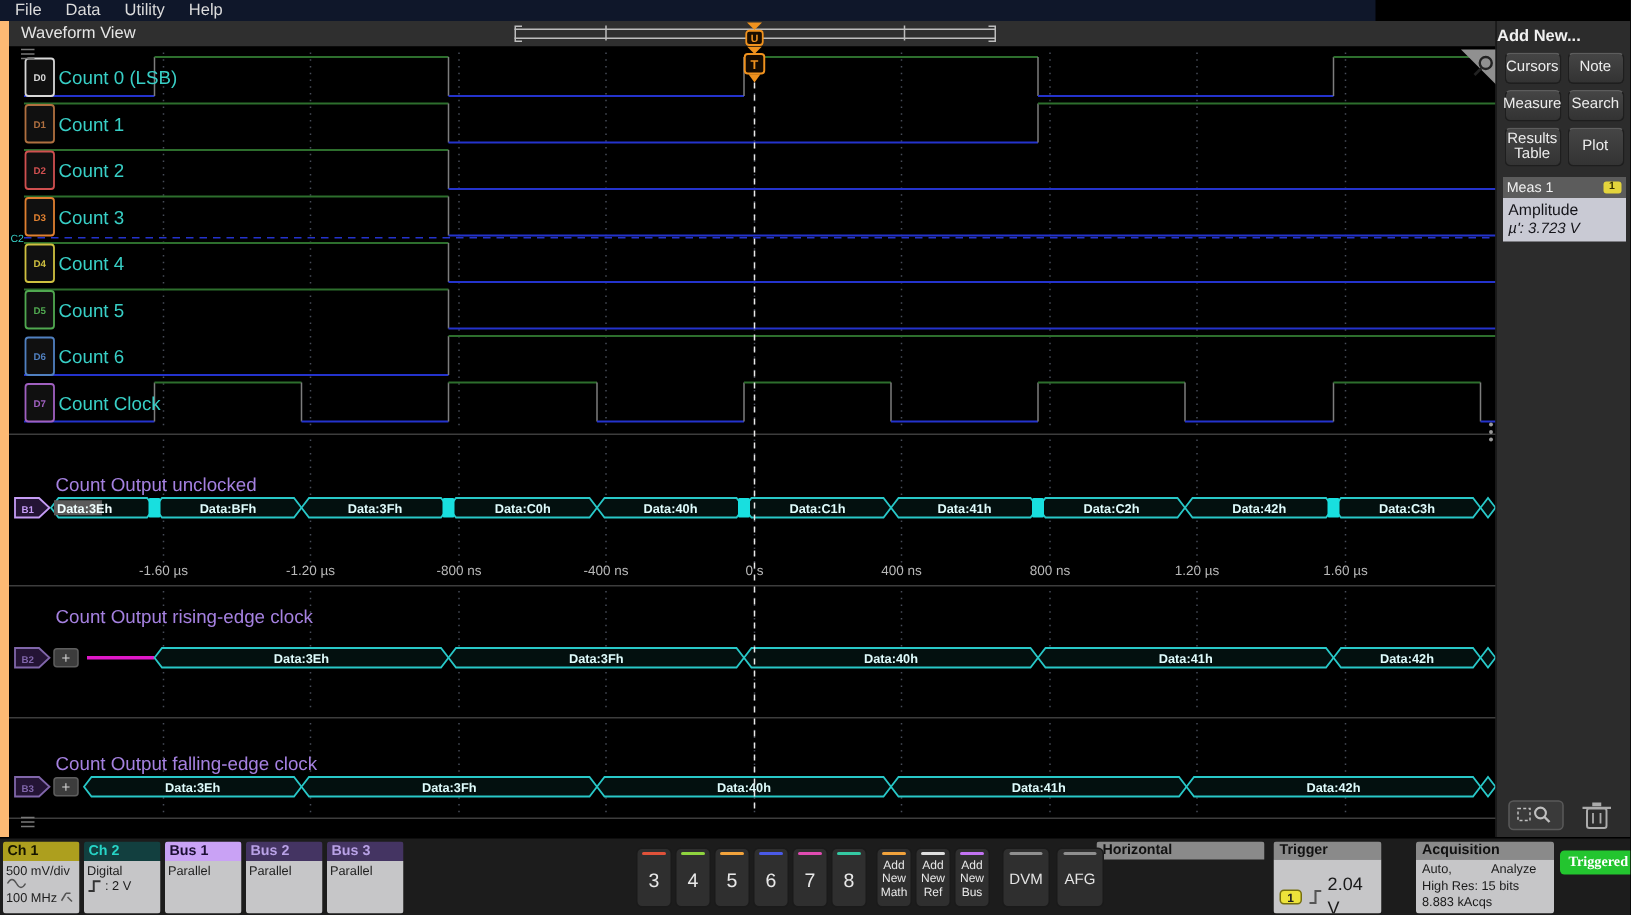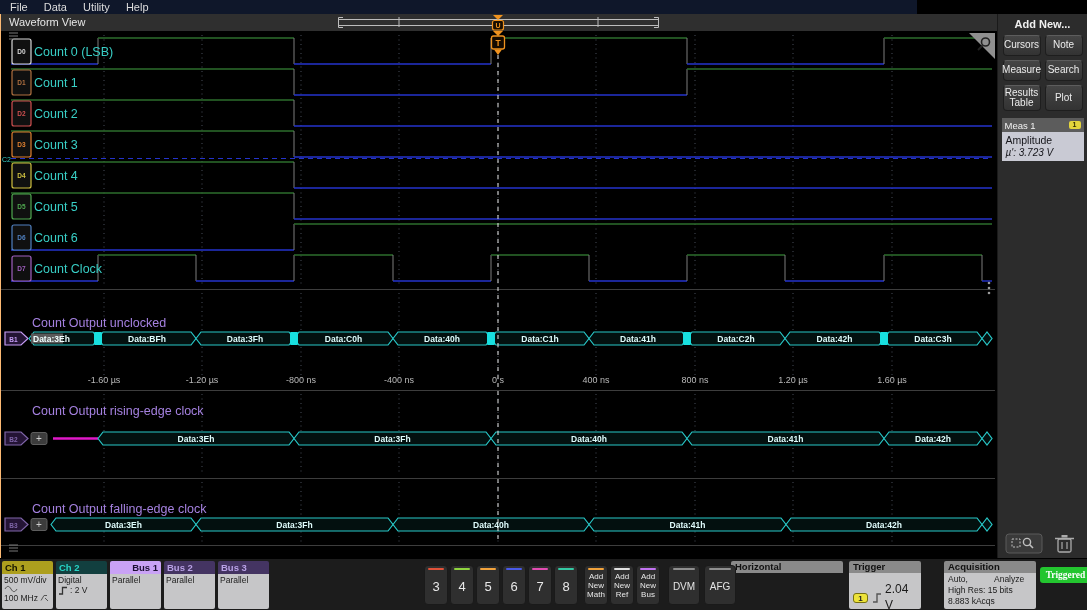"Waveform View" .wfview { border-left: 1px solid #fdba74 -> 6px solid #fdba74 }
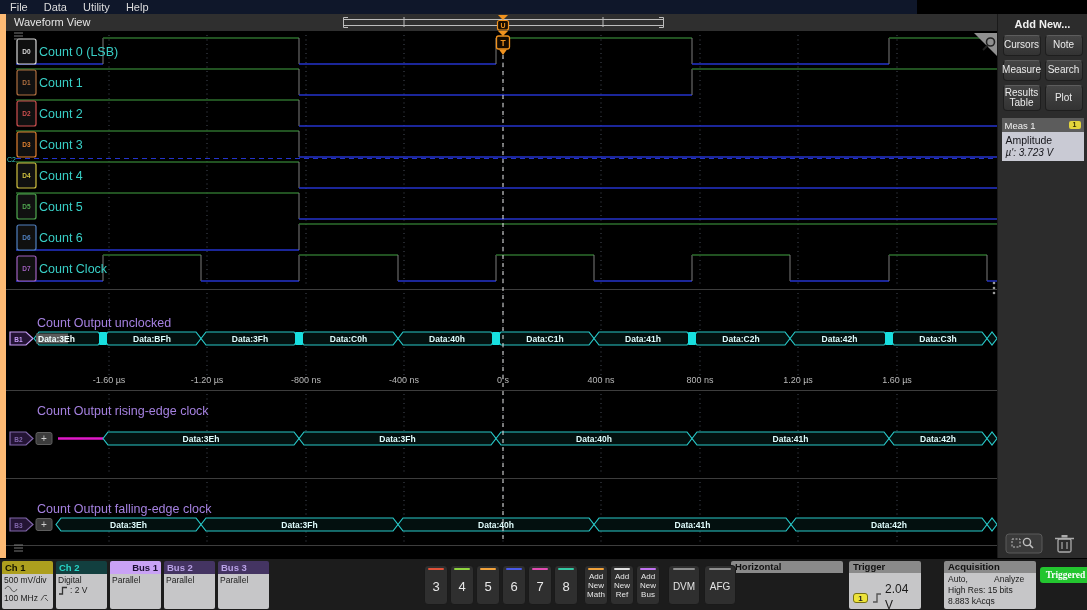"Add New..." .sb-title { text-align: center -> none }
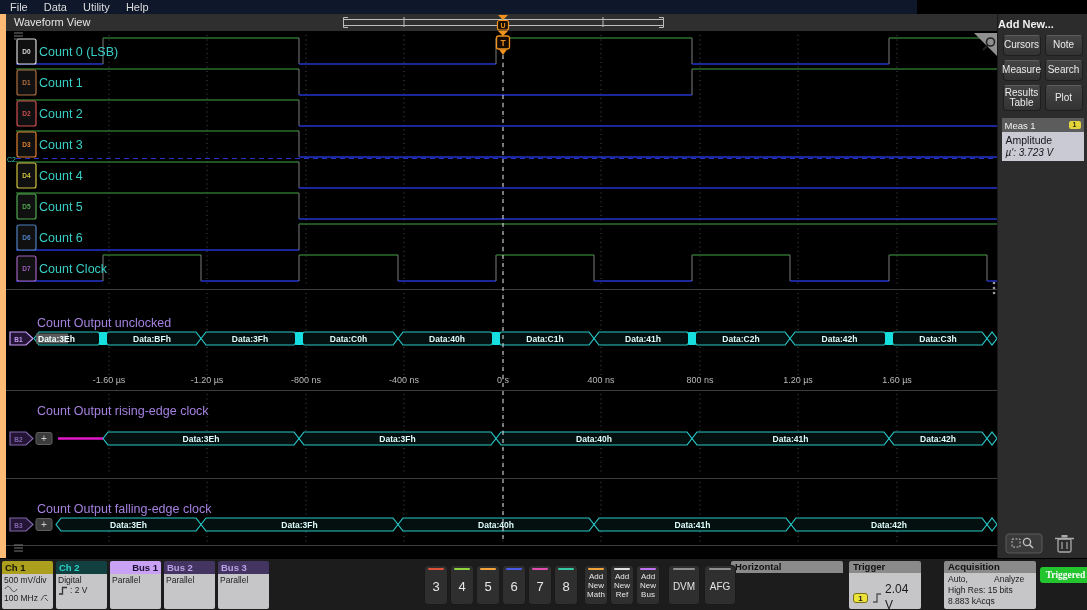"Bus 1" div.badge { text-align: right -> none }
